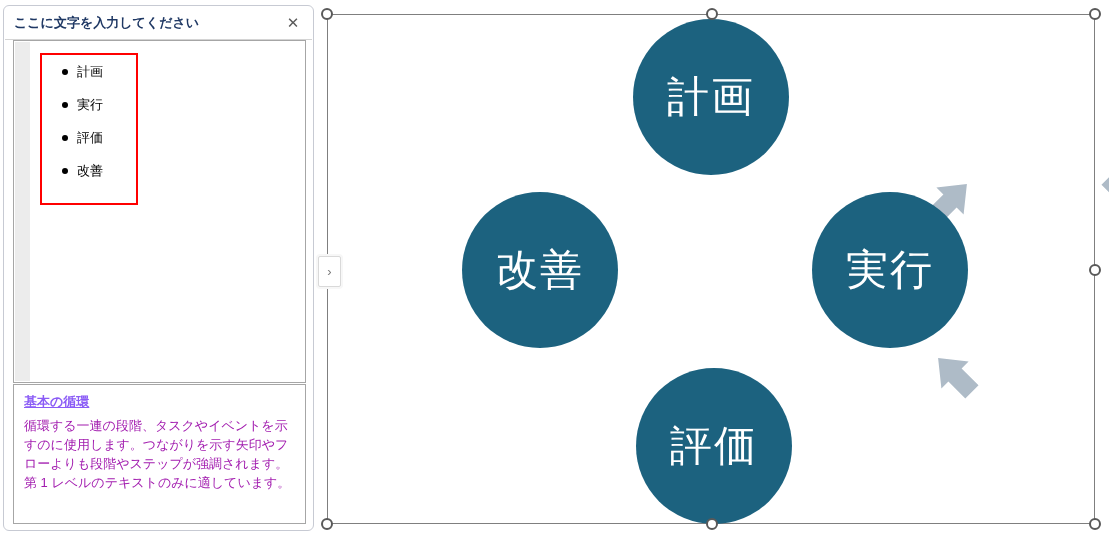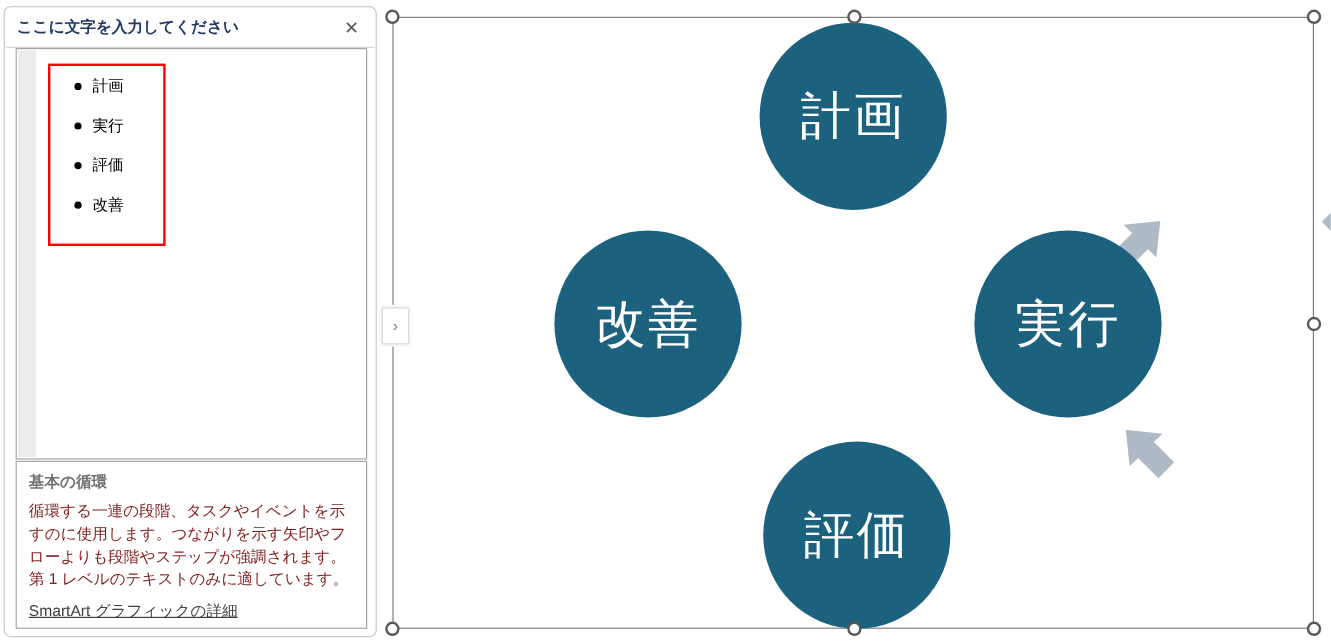"基本の循環" .info-title { color: #737373 -> #8b5cf6; text-decoration: none -> underline }
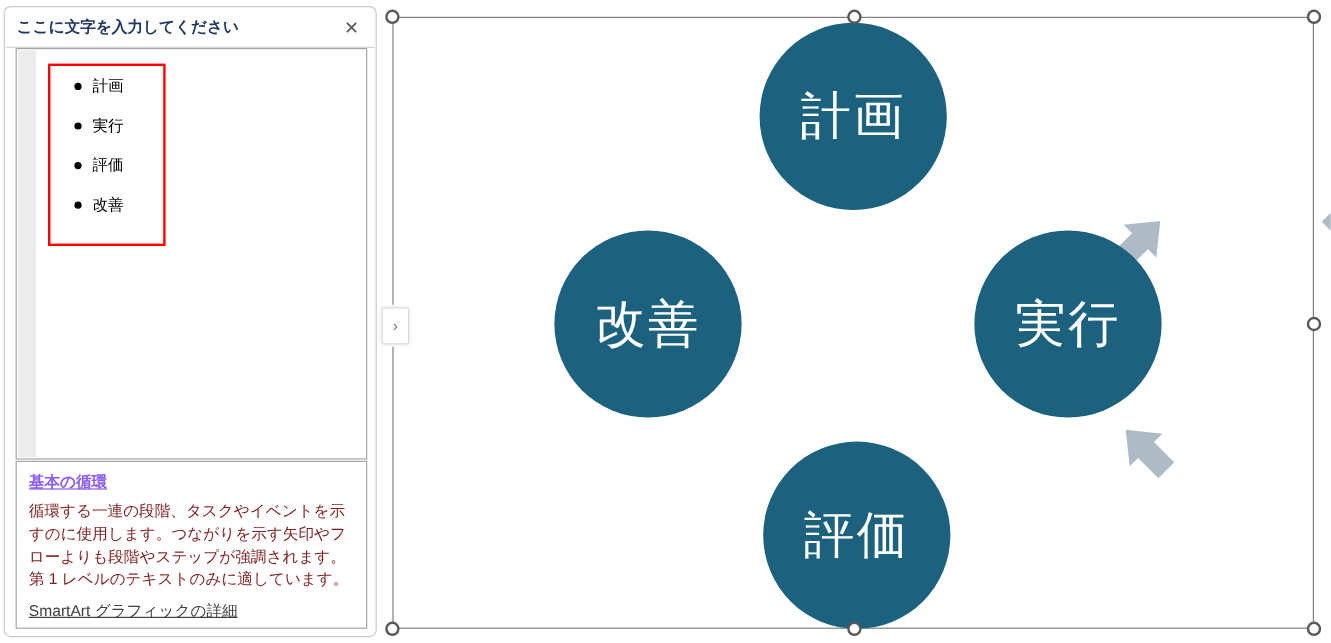"循環する一連の段階、タスクやイベントを示すのに使用します。つながりを示す矢印やフ" .info-desc { color: #7f1d1d -> #a21caf }
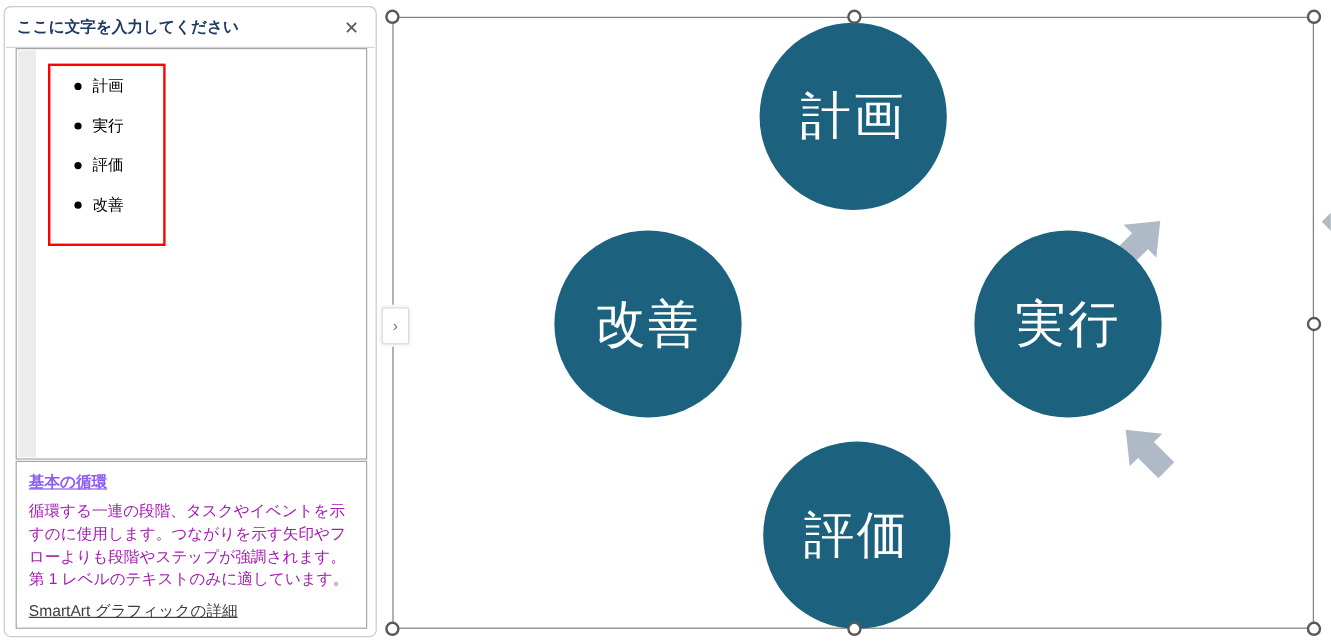"SmartArt グラフィックの詳細" span.info-link { html: <span>SmartArt グラフィックの詳細</span> -> none }
